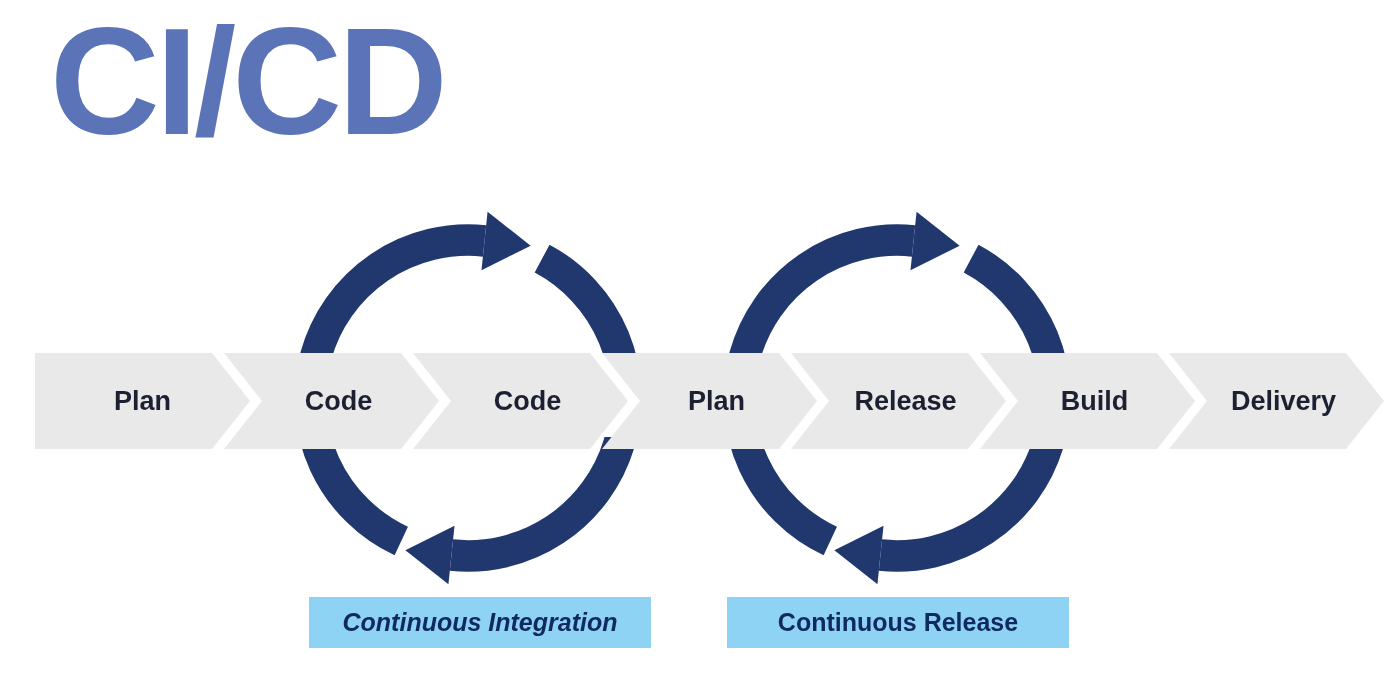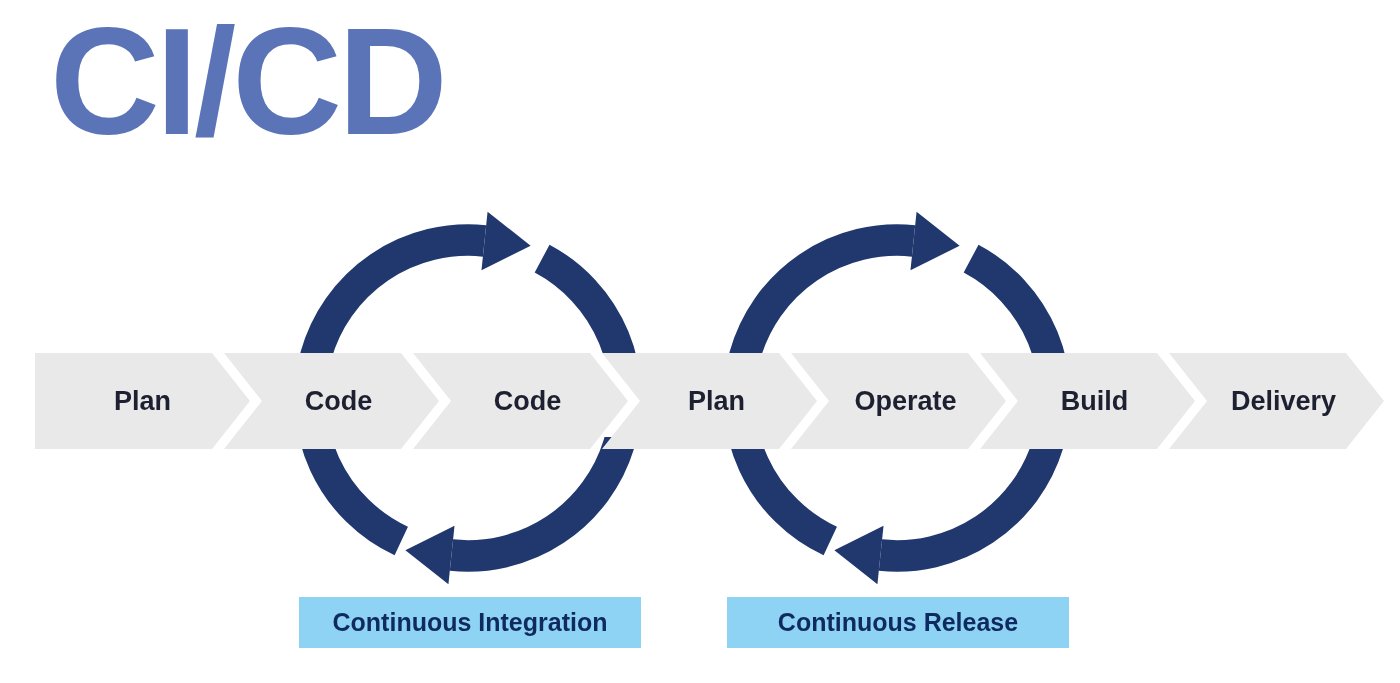"Operate" span { text: Operate -> Release }
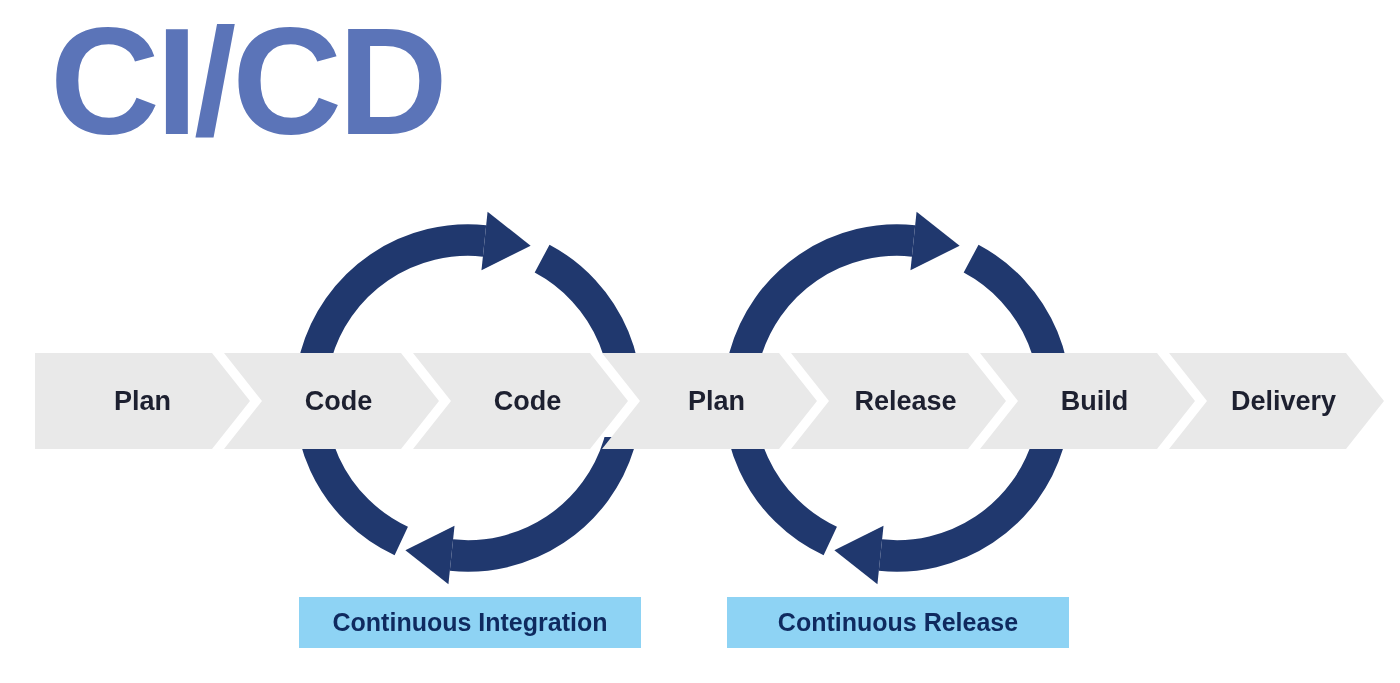"Continuous Integration" #ci-label { font-style: none -> italic; left: 299px -> 309px }
